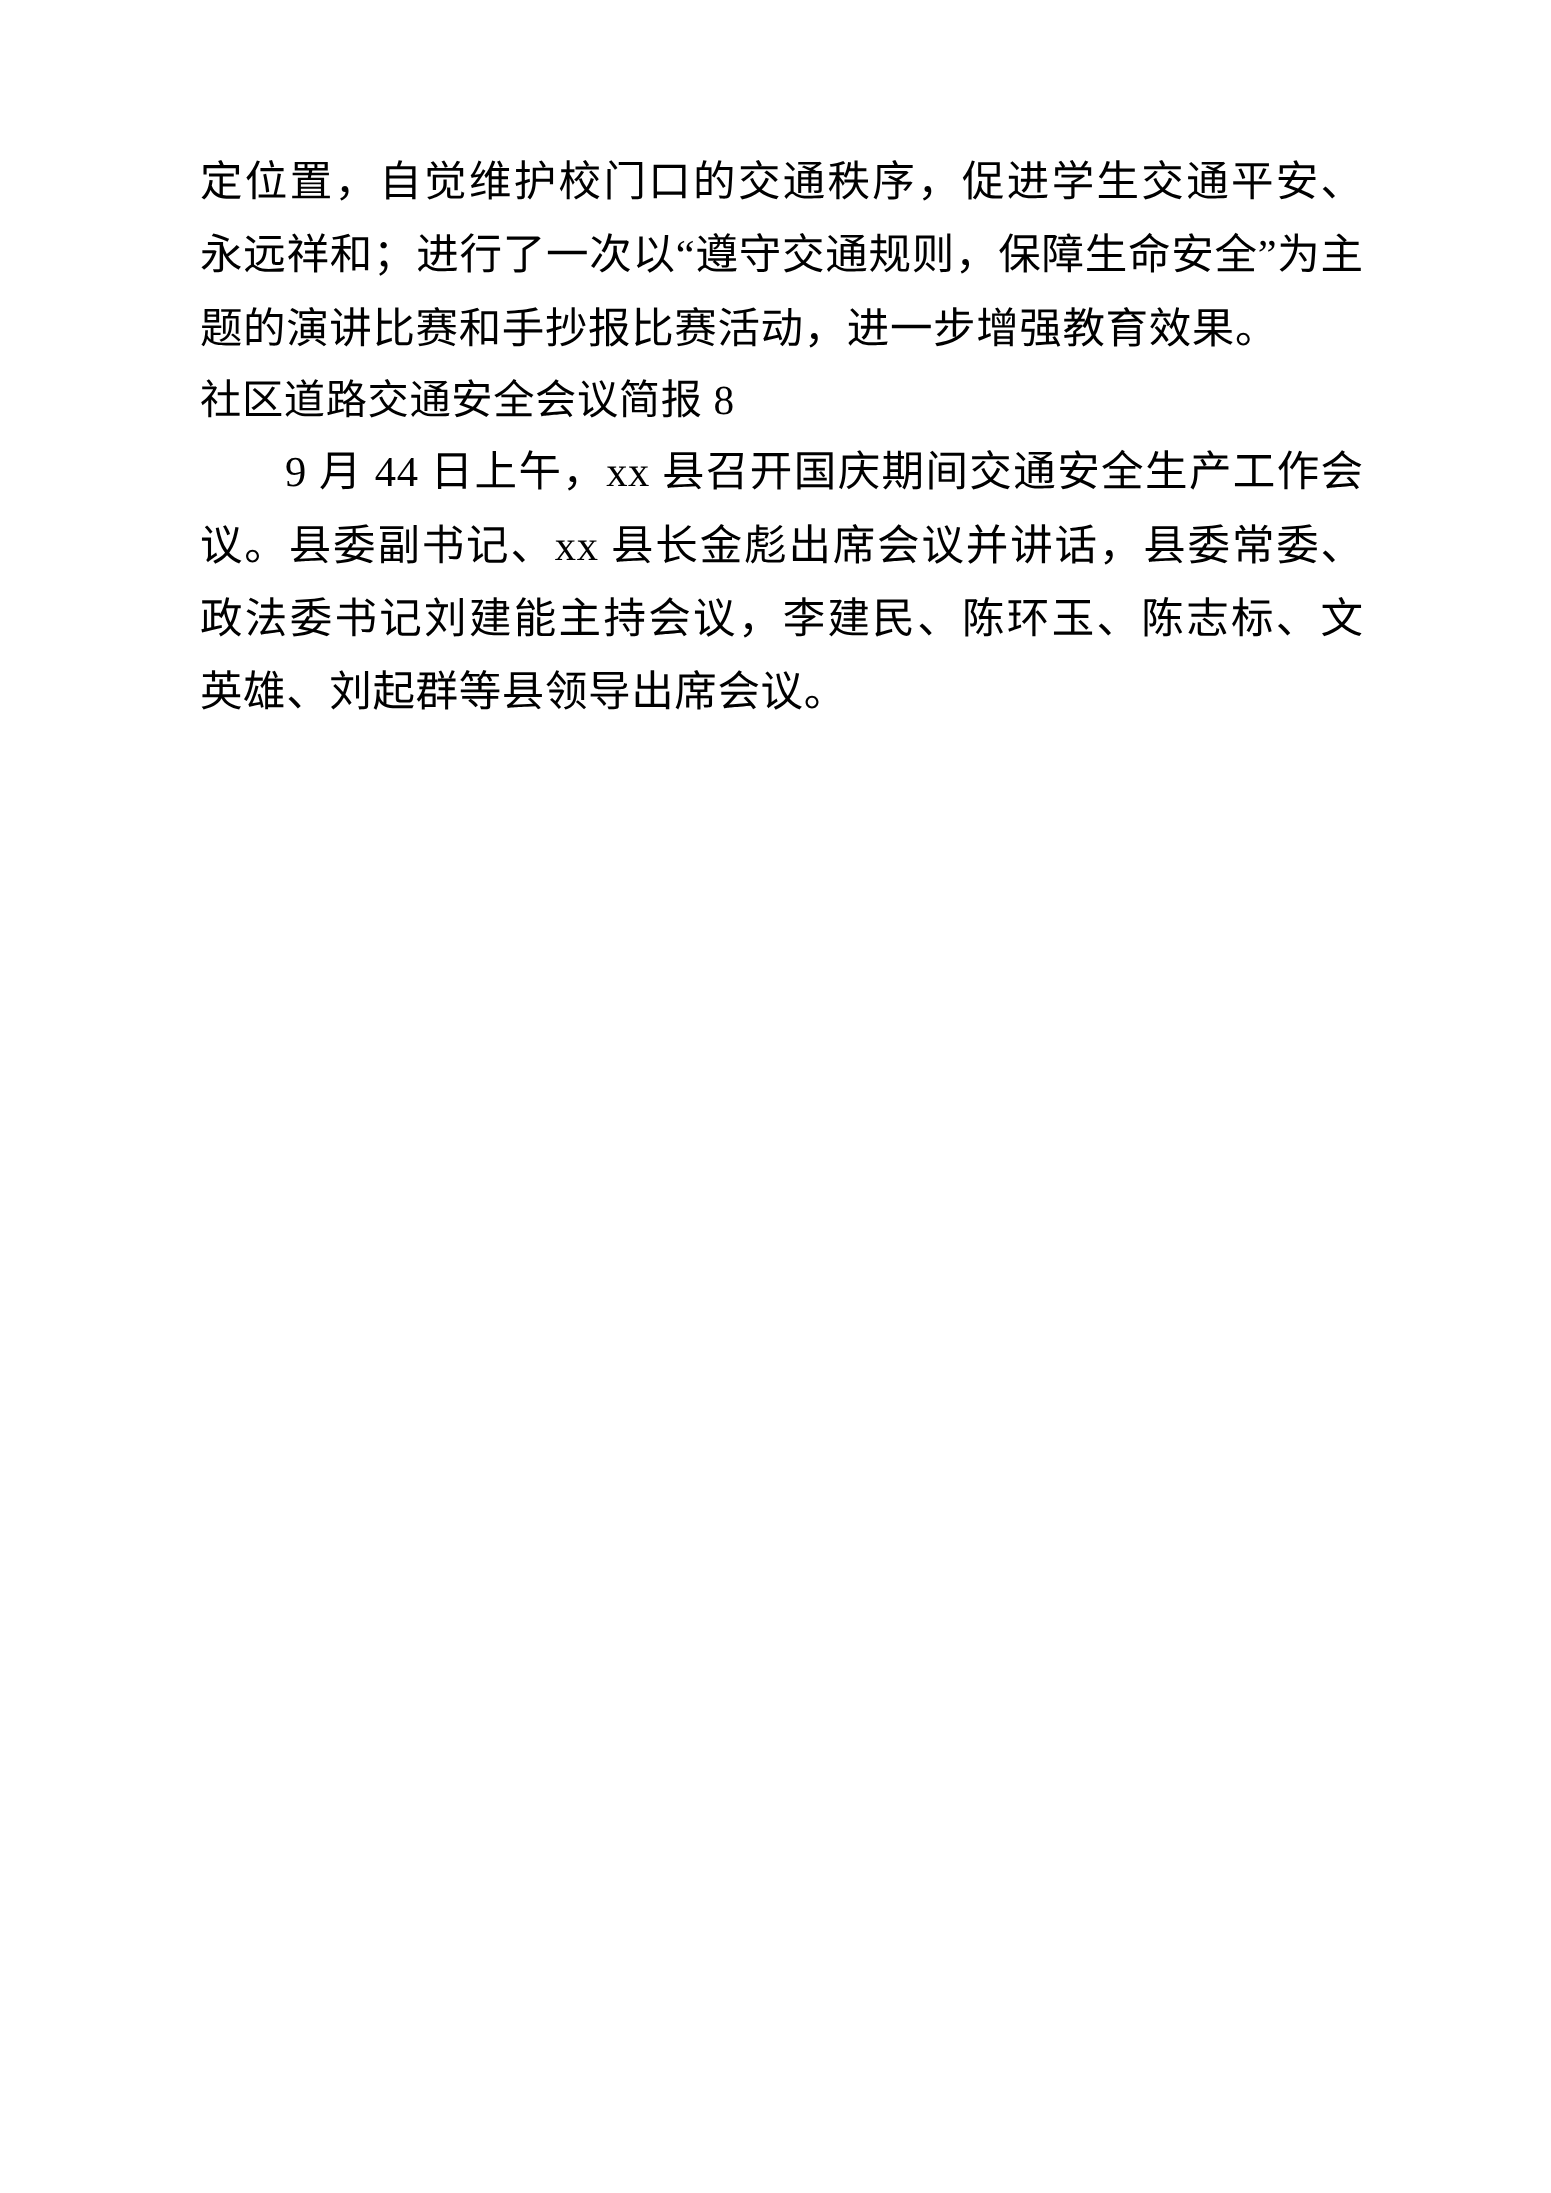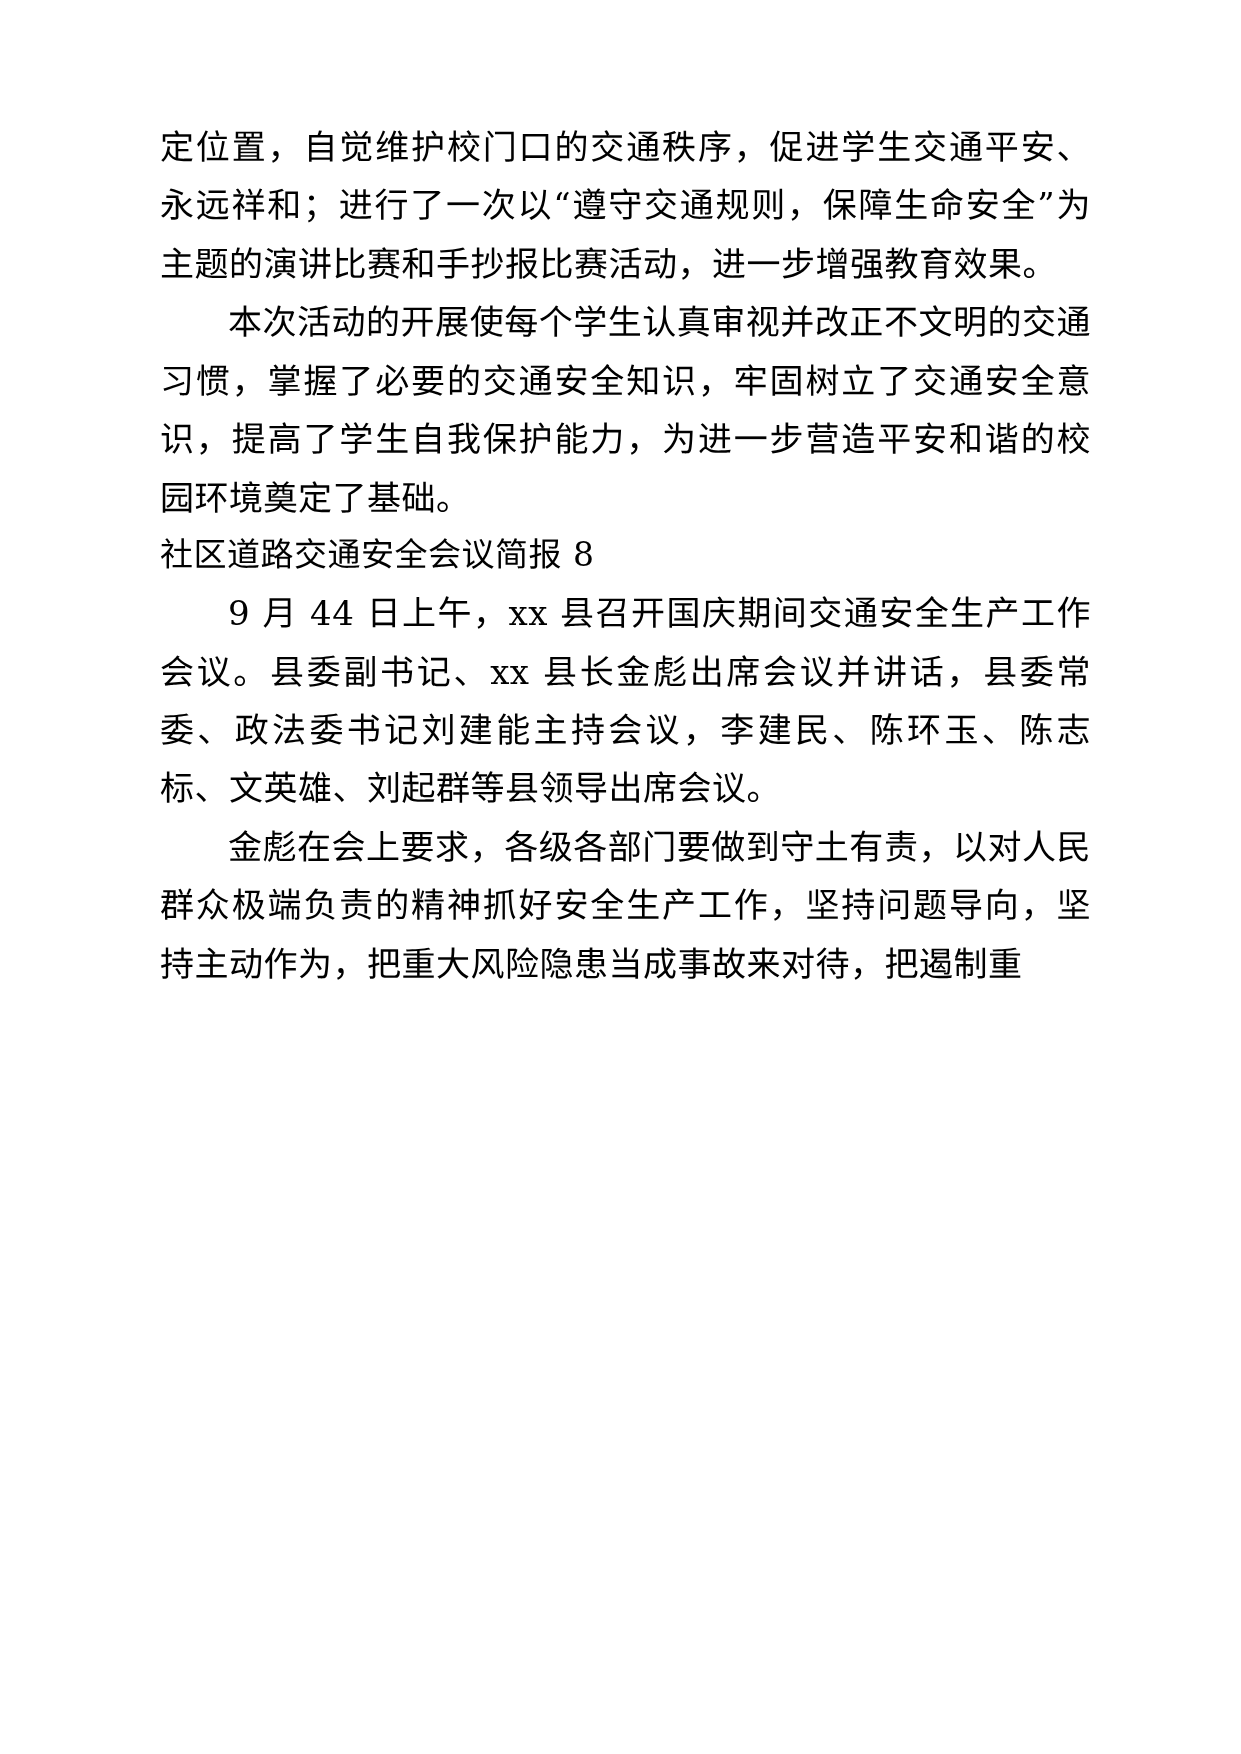"定位置，自觉维护校门口的交通秩序，促进学生交通平安、永远祥和；进行了一次以“遵守" .doc-body { font-family: none -> Liberation Serif, serif }
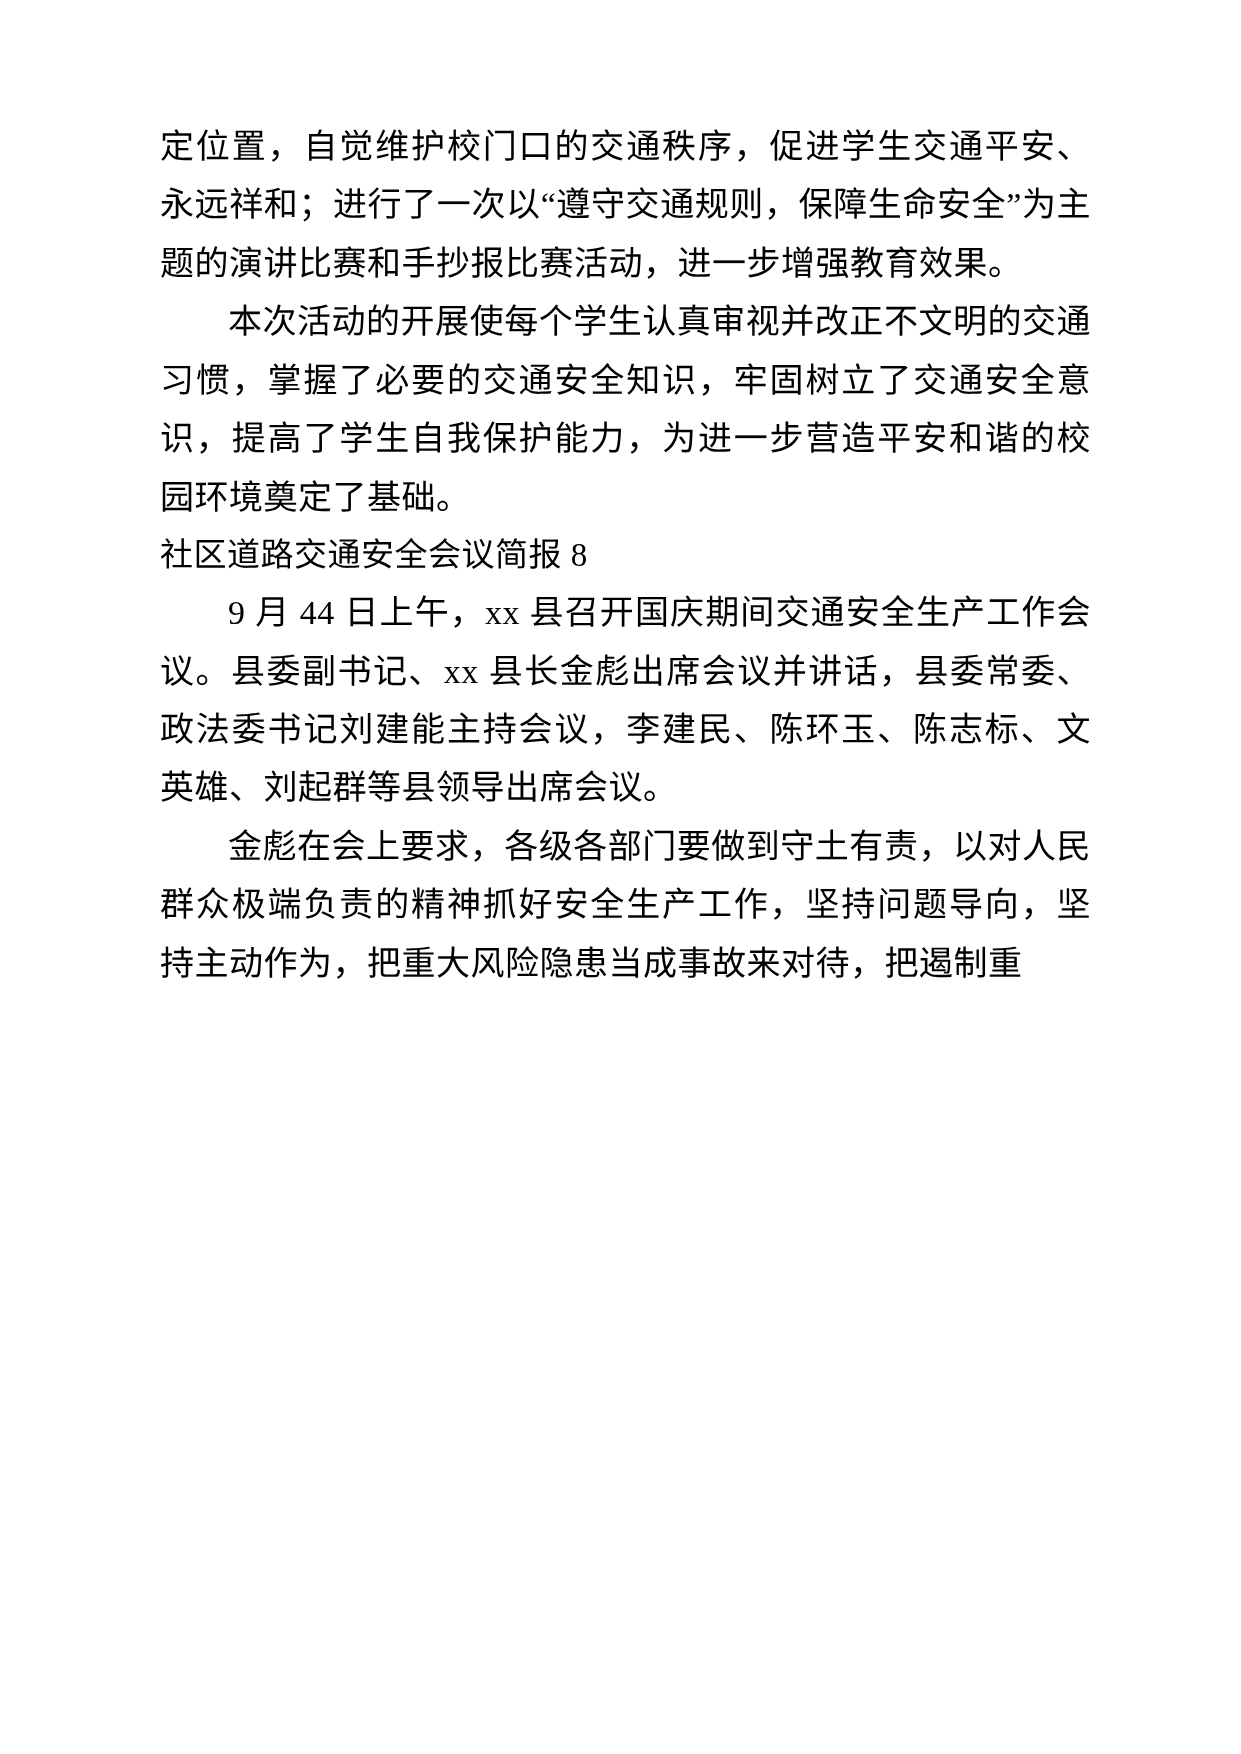"本次活动的开展使每个学生认真审视并改正不文明的交通习惯，掌握了必要的交通安全知识" p.para { html: <p>本次活动的开展使每个学生认真审视并改正不文明的交通习惯，掌握了必要的交通安全知识，牢固树立了交通安全意识，提高了学生自我保护能力，为进一步营造平安和谐的校园环境奠定了基础。</p> -> none }
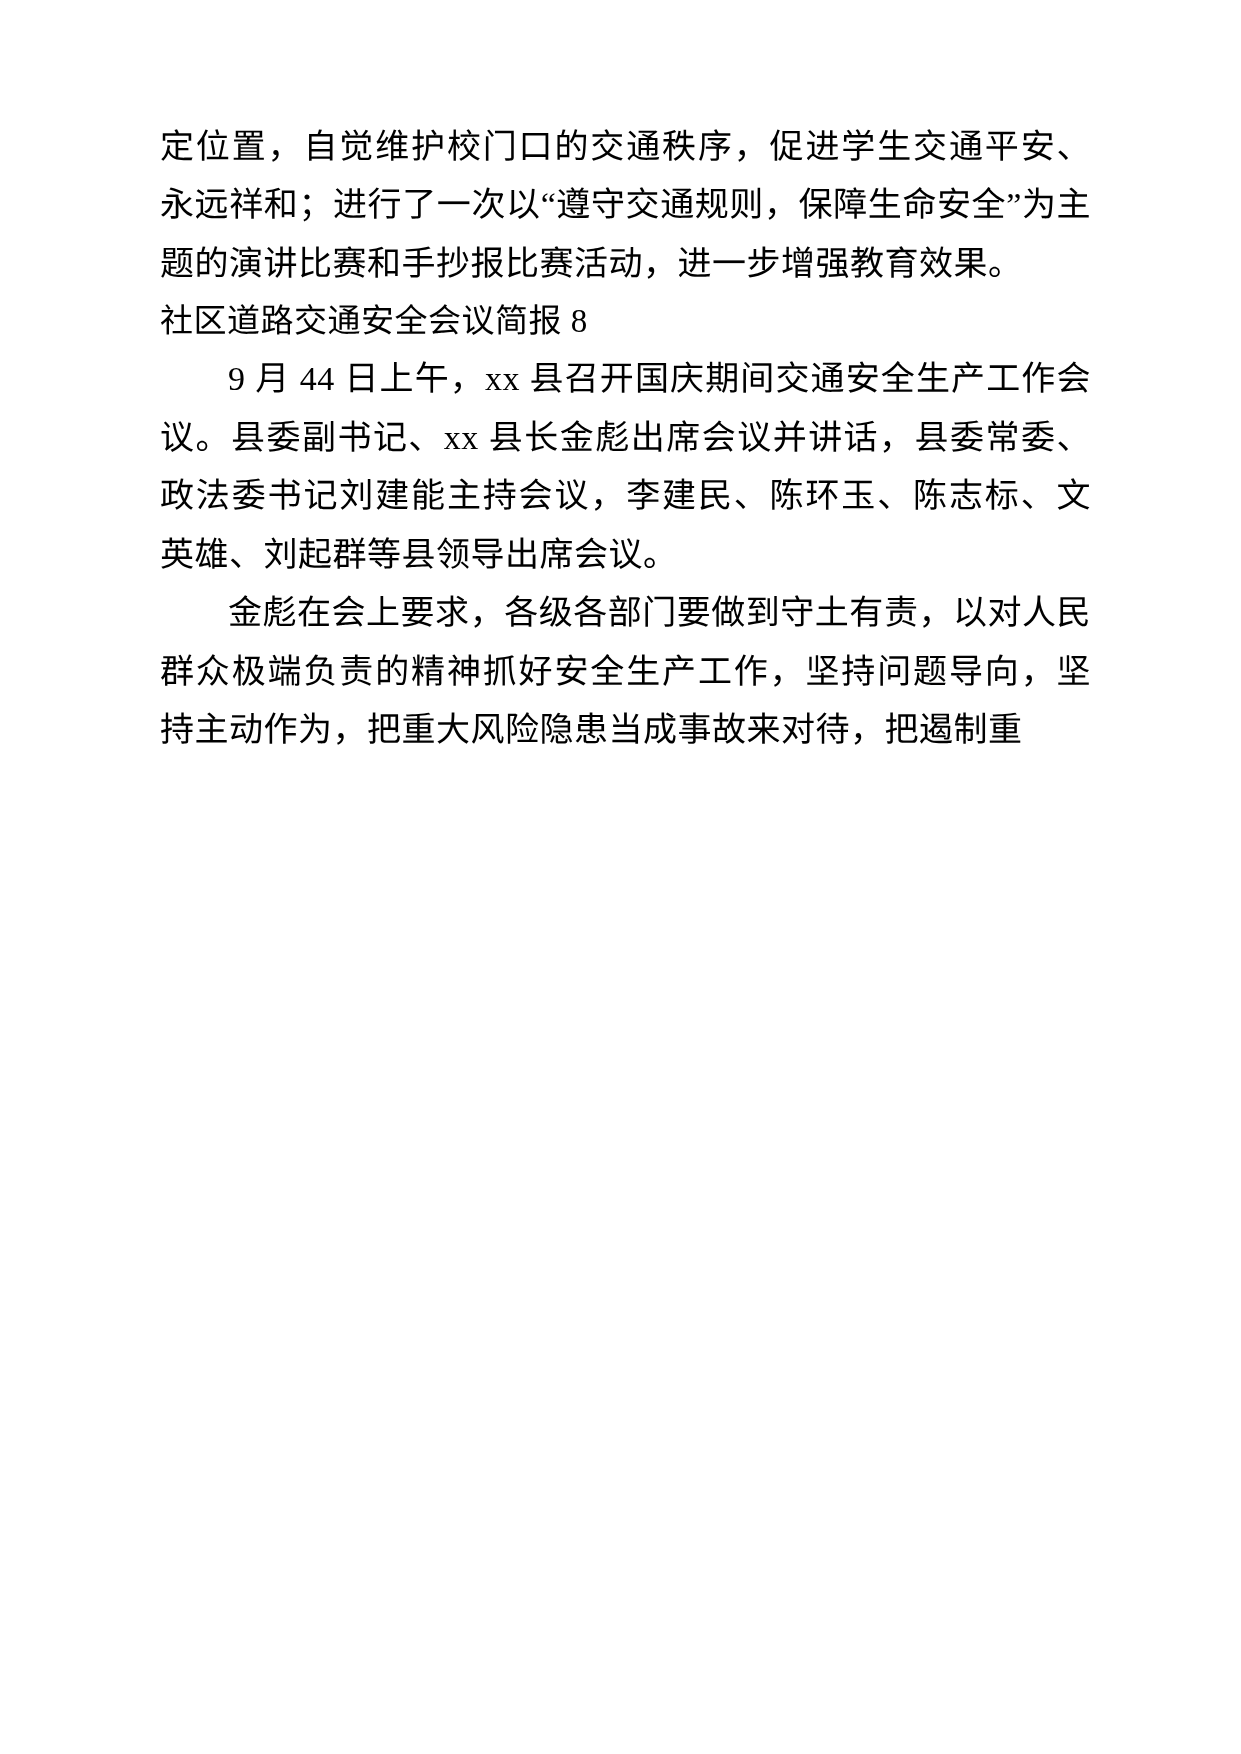"金彪在会上要求，各级各部门要做到守土有责，以对人民群众极端负责的精神抓好安全生产" p.para { html: <p>金彪在会上要求，各级各部门要做到守土有责，以对人民群众极端负责的精神抓好安全生产工作，坚持问题导向，坚持主动作为，把重大风险隐患当成事故来对待，把遏制重</p> -> none }
